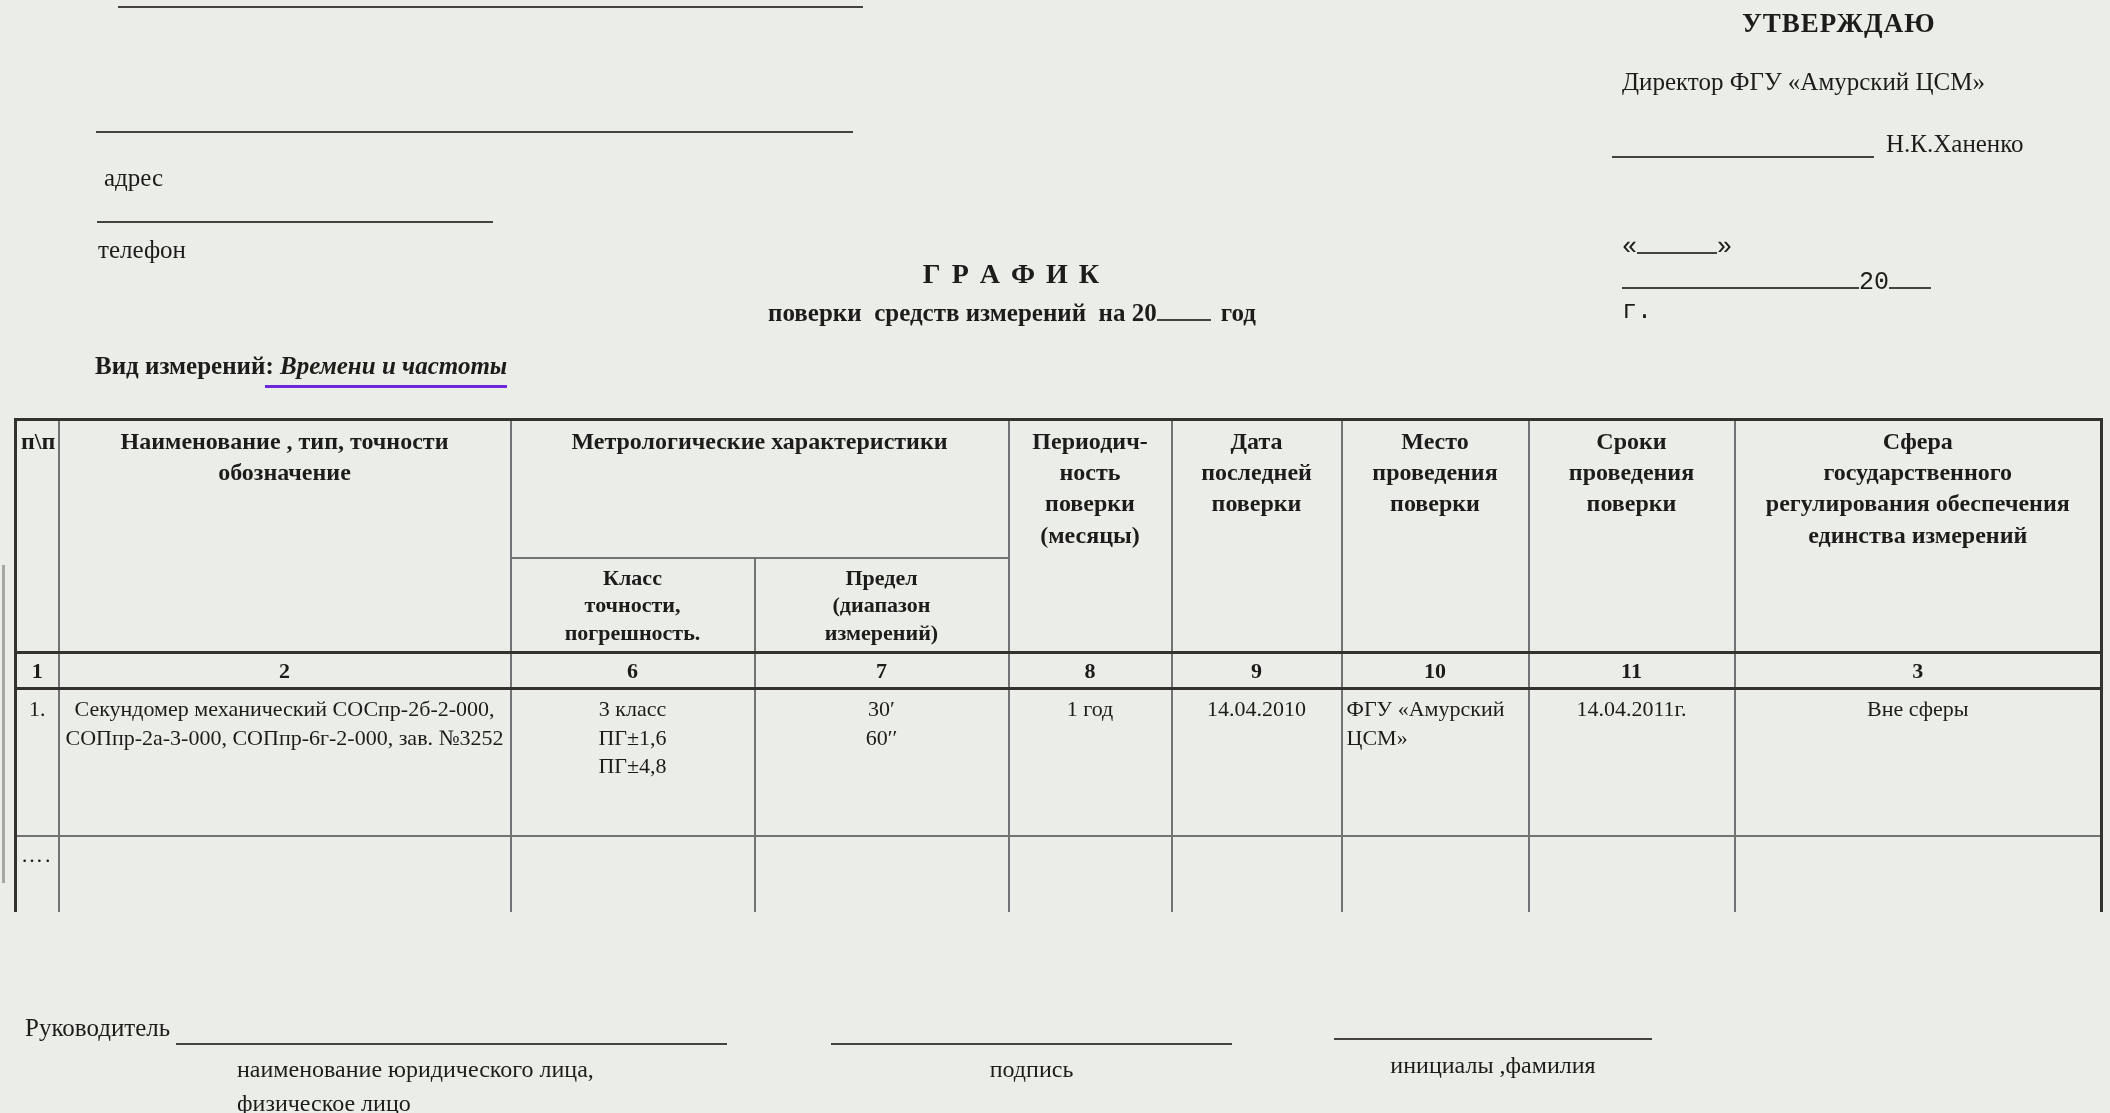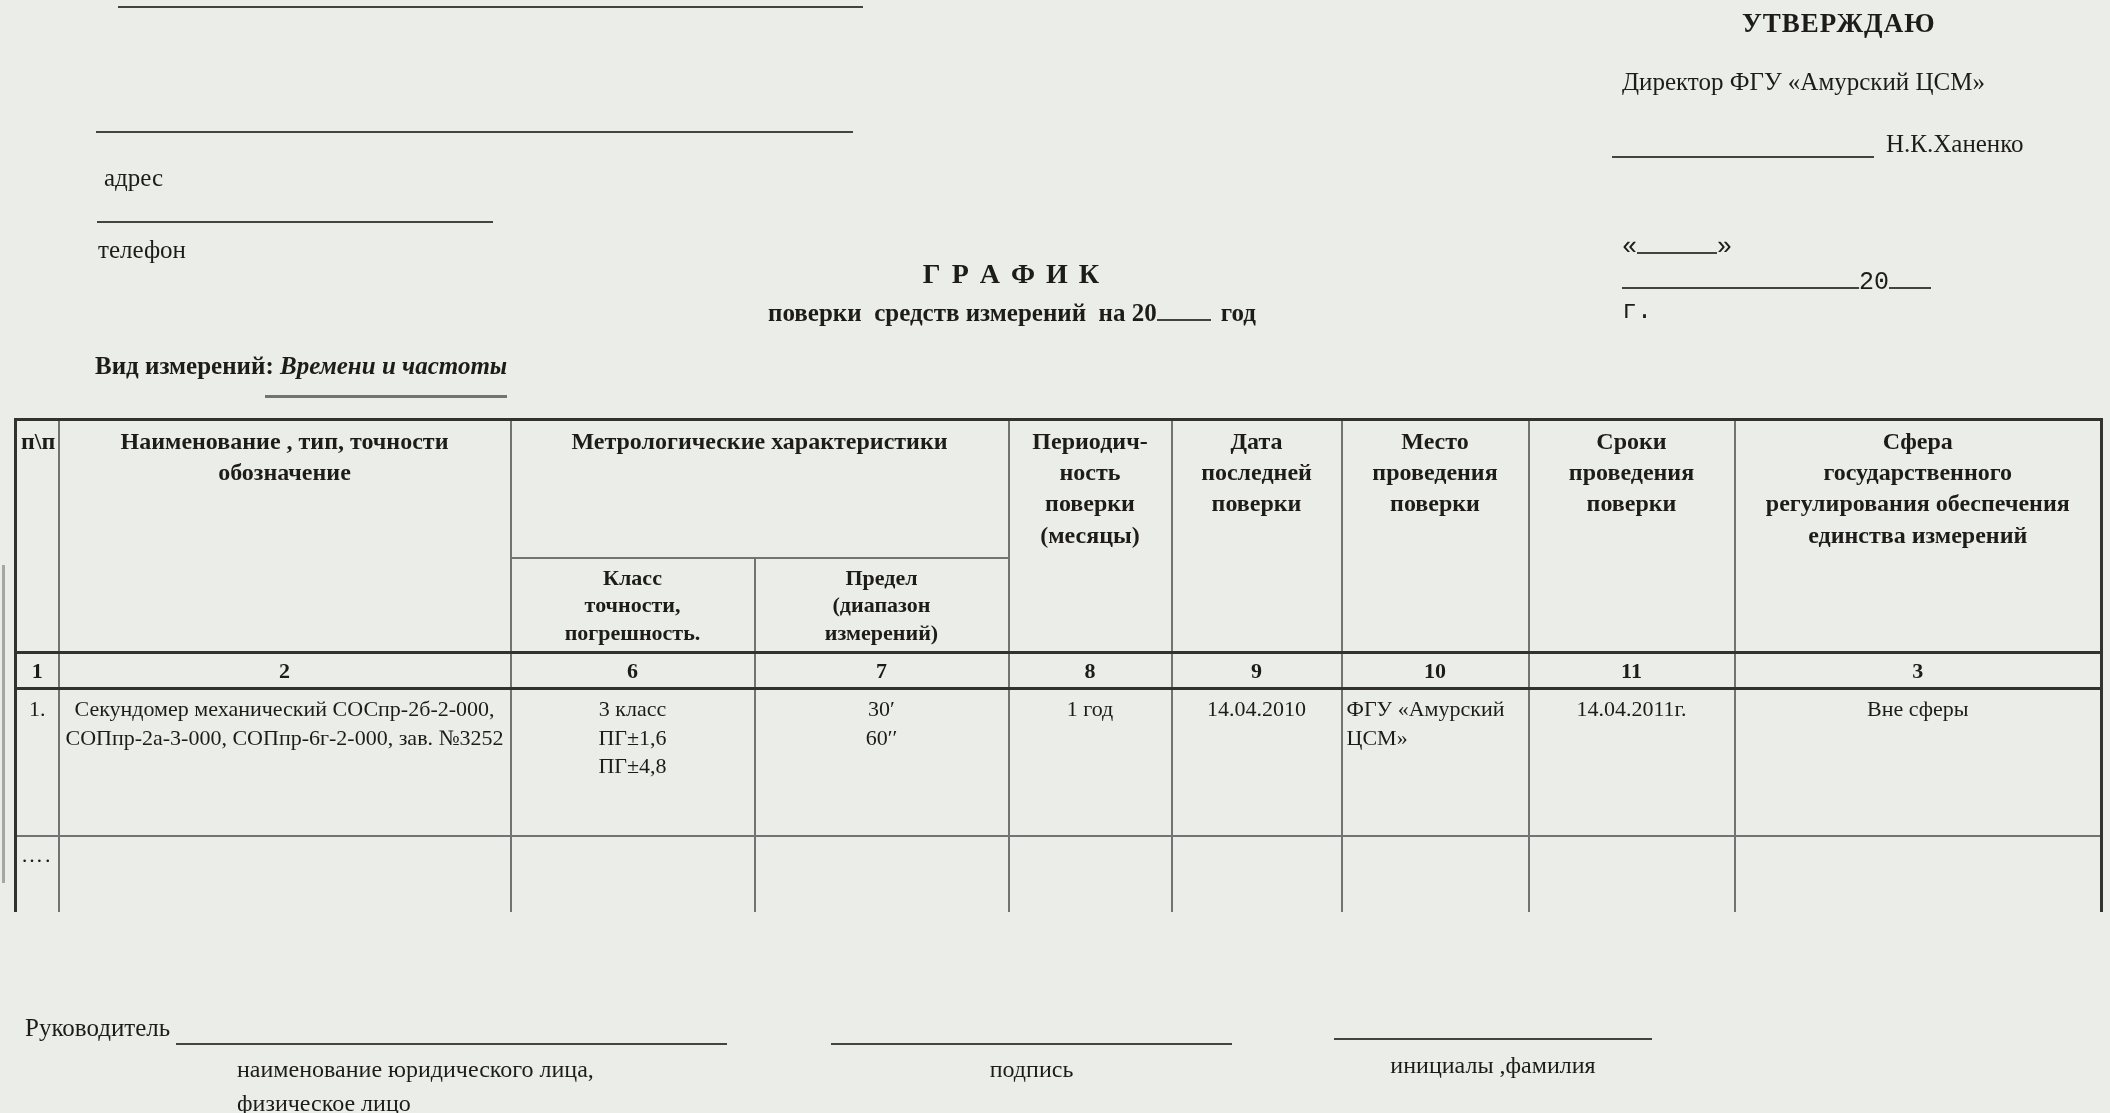": Времени и частоты" .mtype .uwrap { border-bottom: 3px solid #737373 -> 3px solid #6d28d9; padding-bottom: 16px -> 6px }
